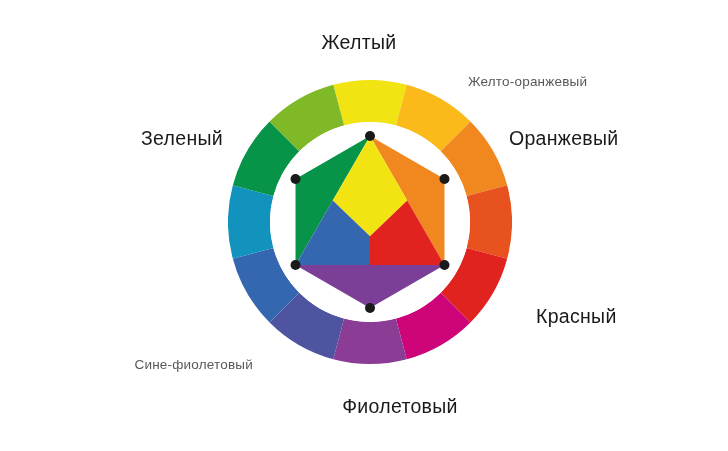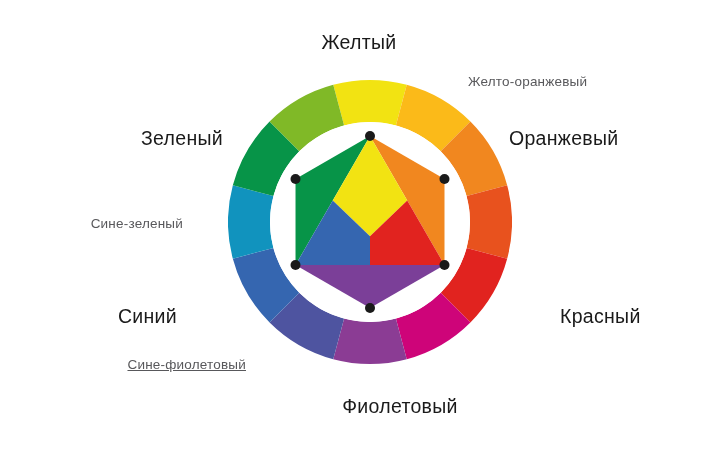"Сине-зеленый" div.label { html: <div>Сине-зеленый</div> -> none }
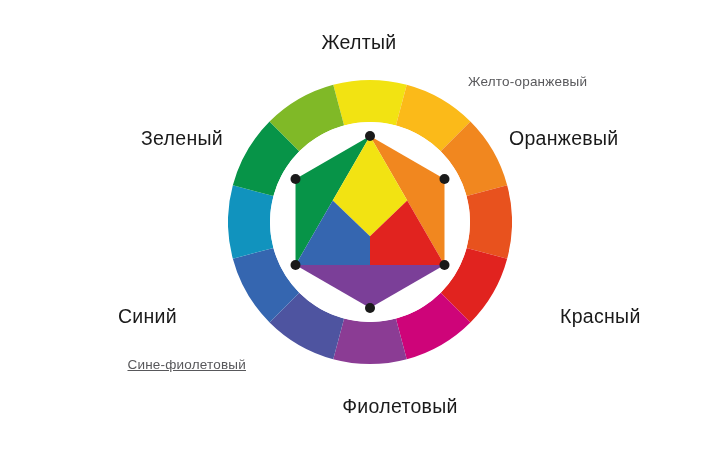"Синий" div.label { html: <div>Синий</div> -> none }
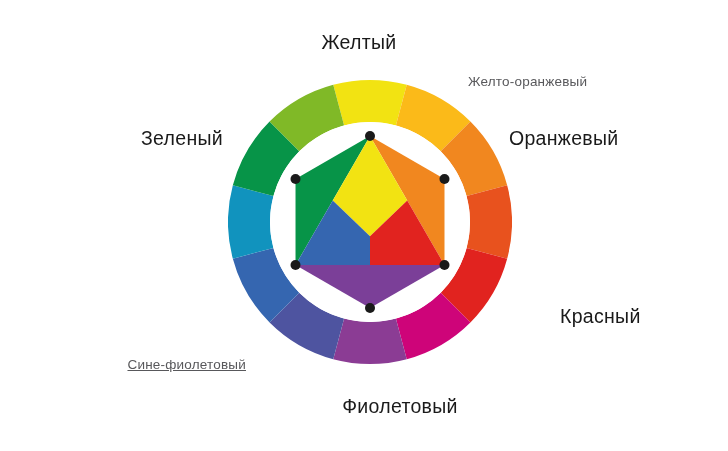"Красный" div.label { margin-left: 24px -> none }
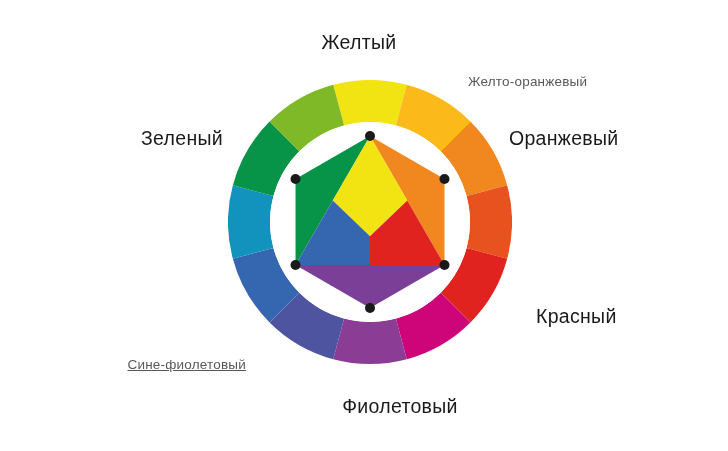"Сине-фиолетовый" div.label { left: 246px -> 253px; text-decoration: underline -> none }
